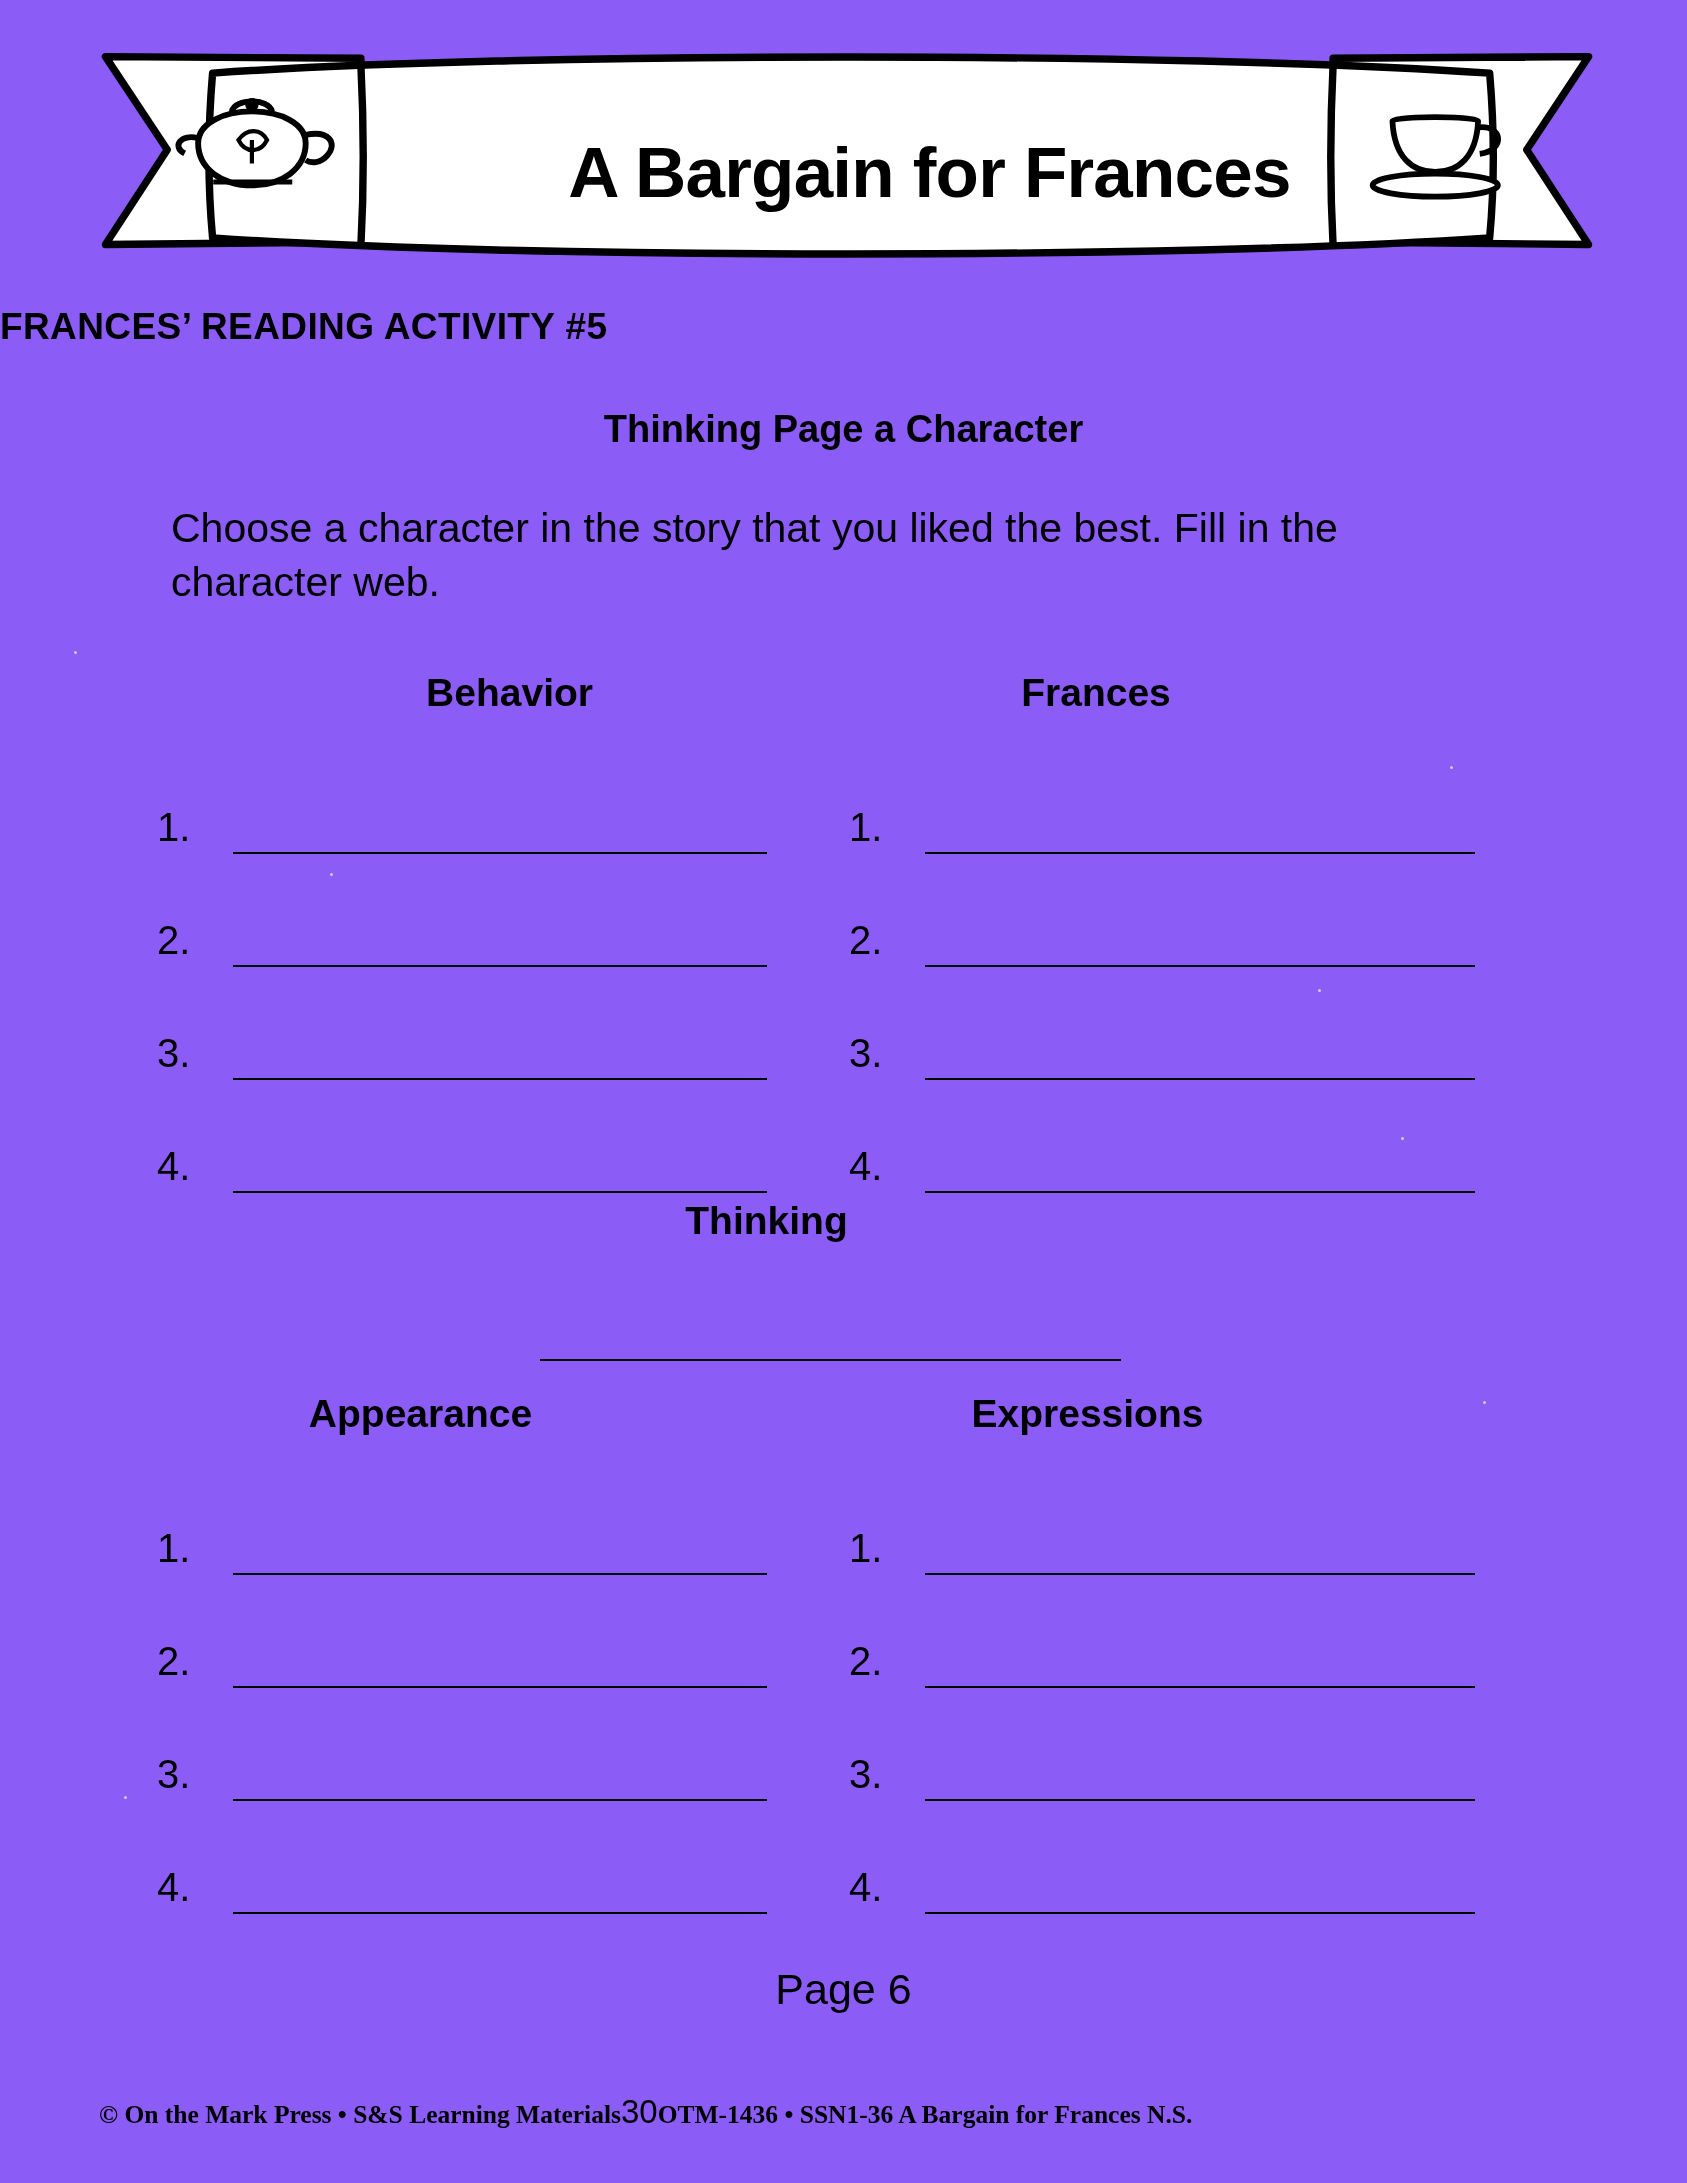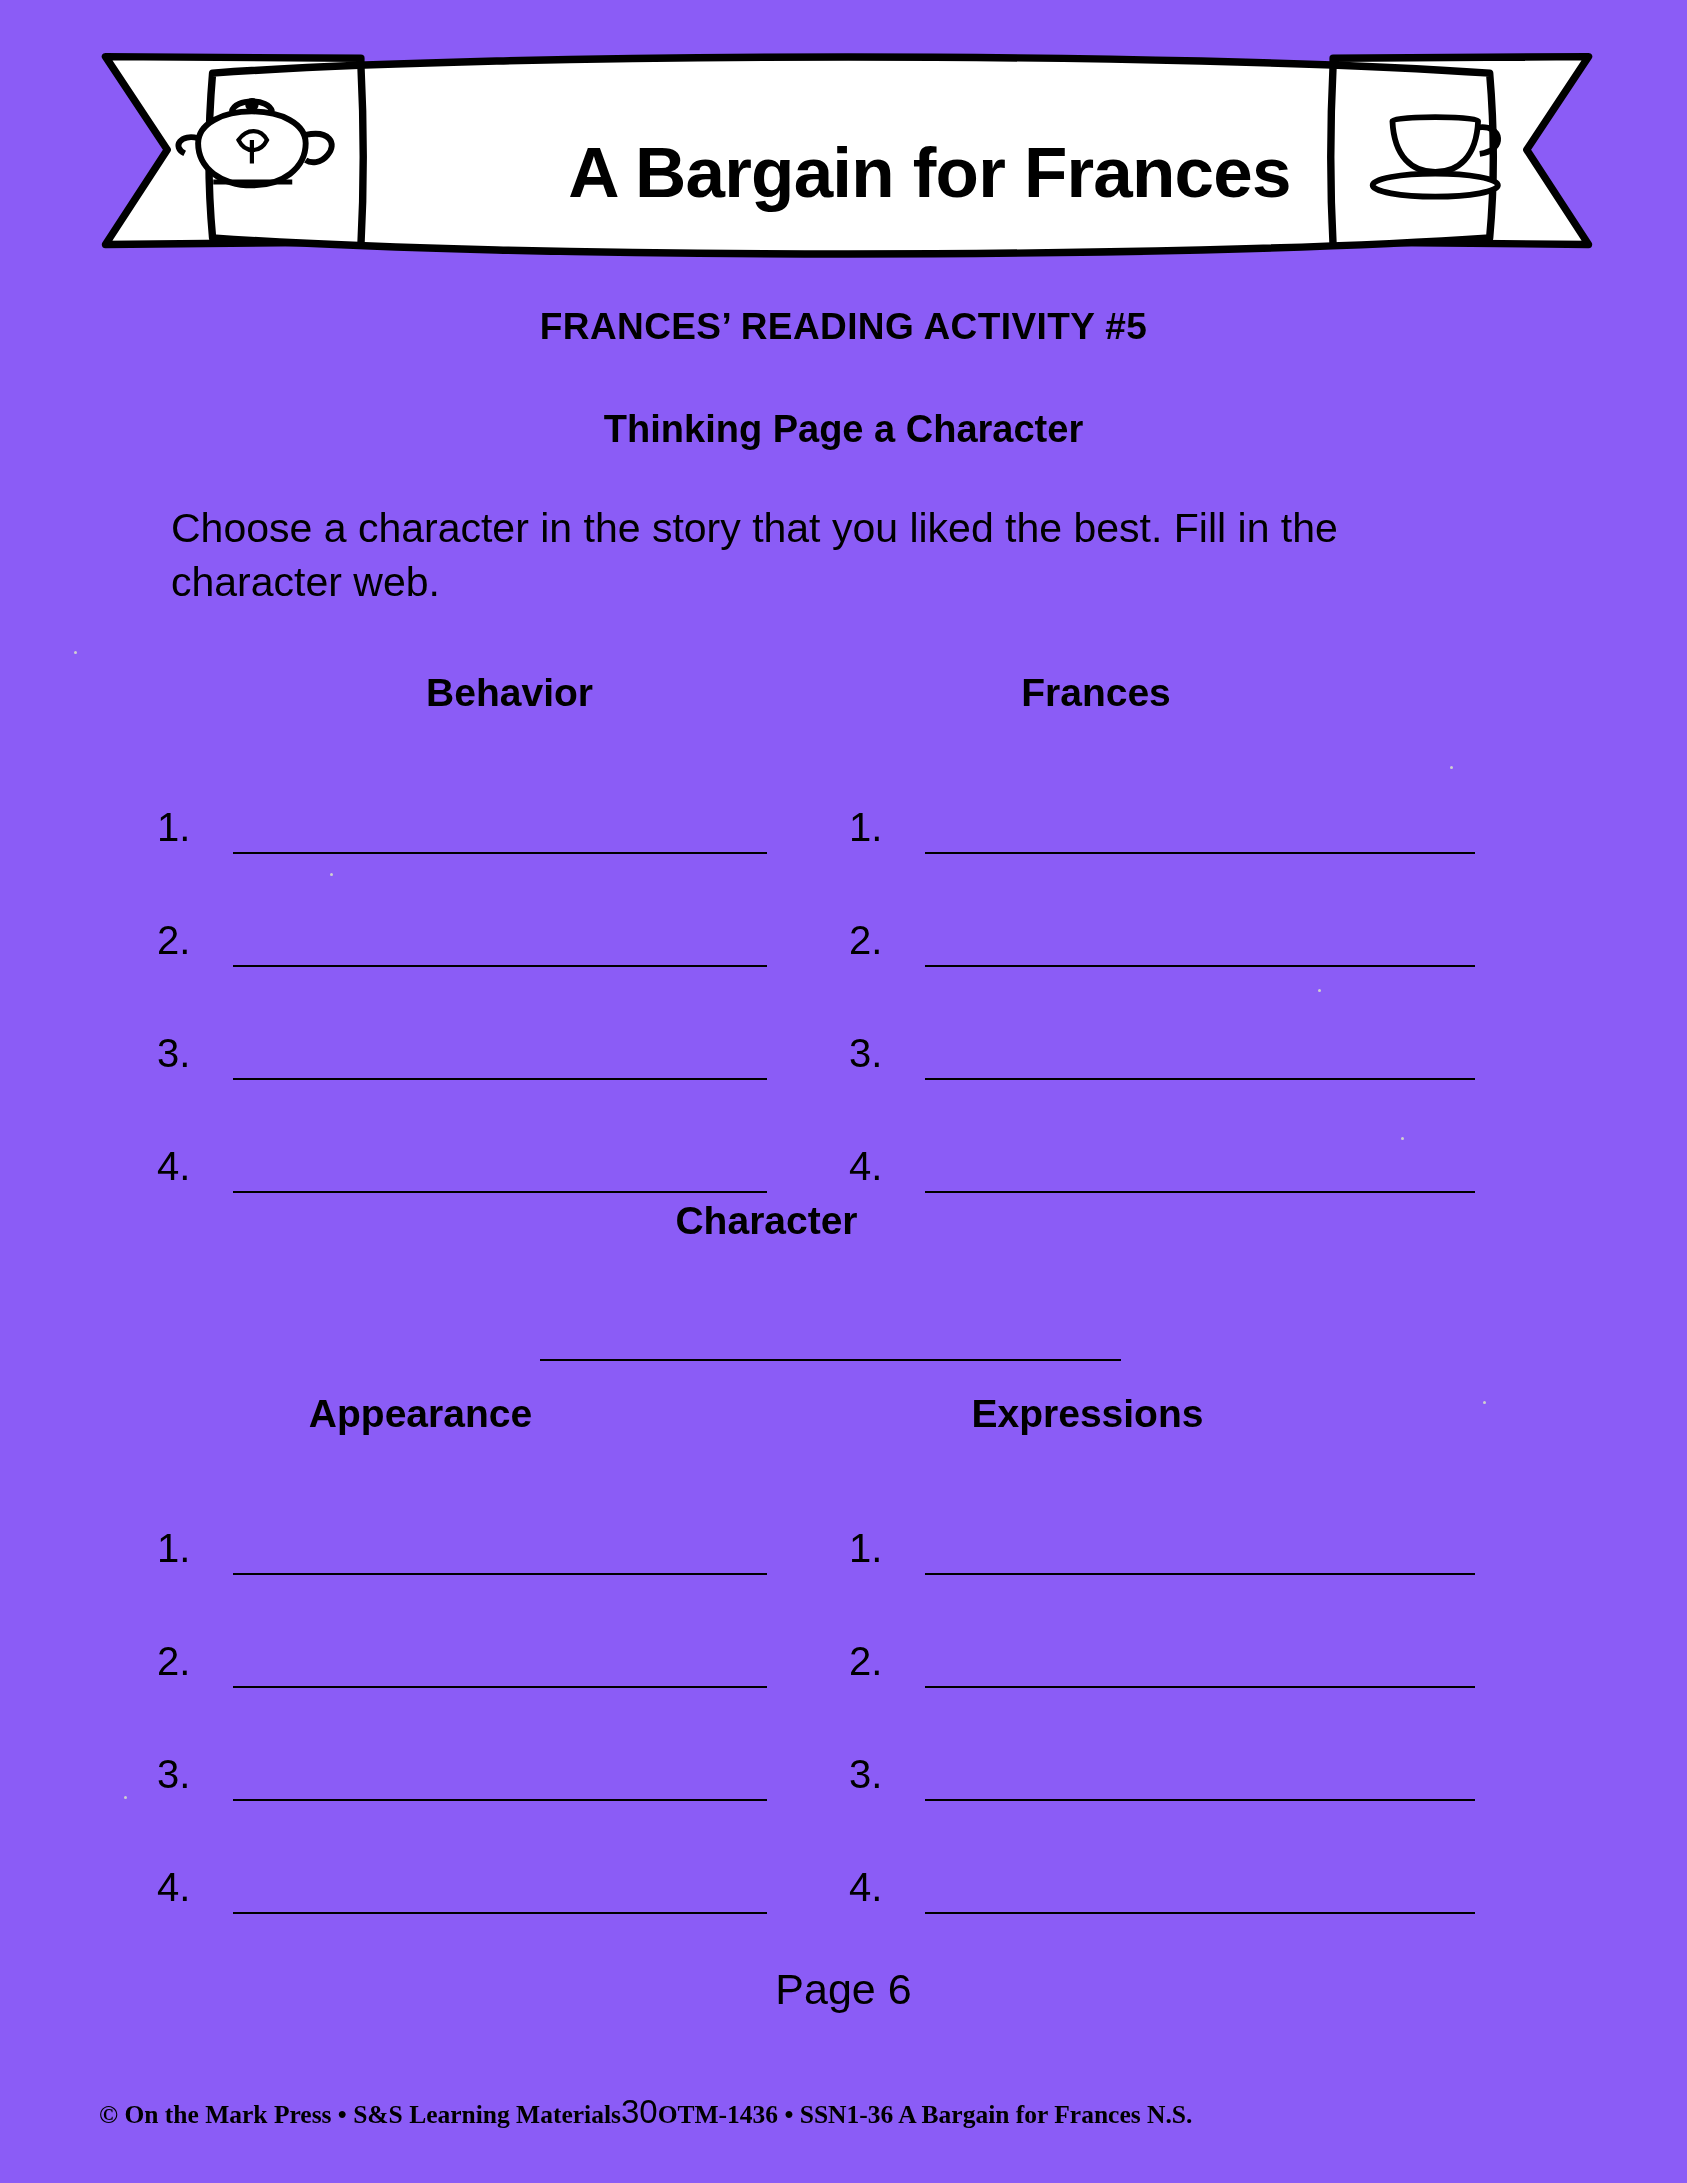"FRANCES’ READING ACTIVITY #5" .activity-head { text-align: center -> left }
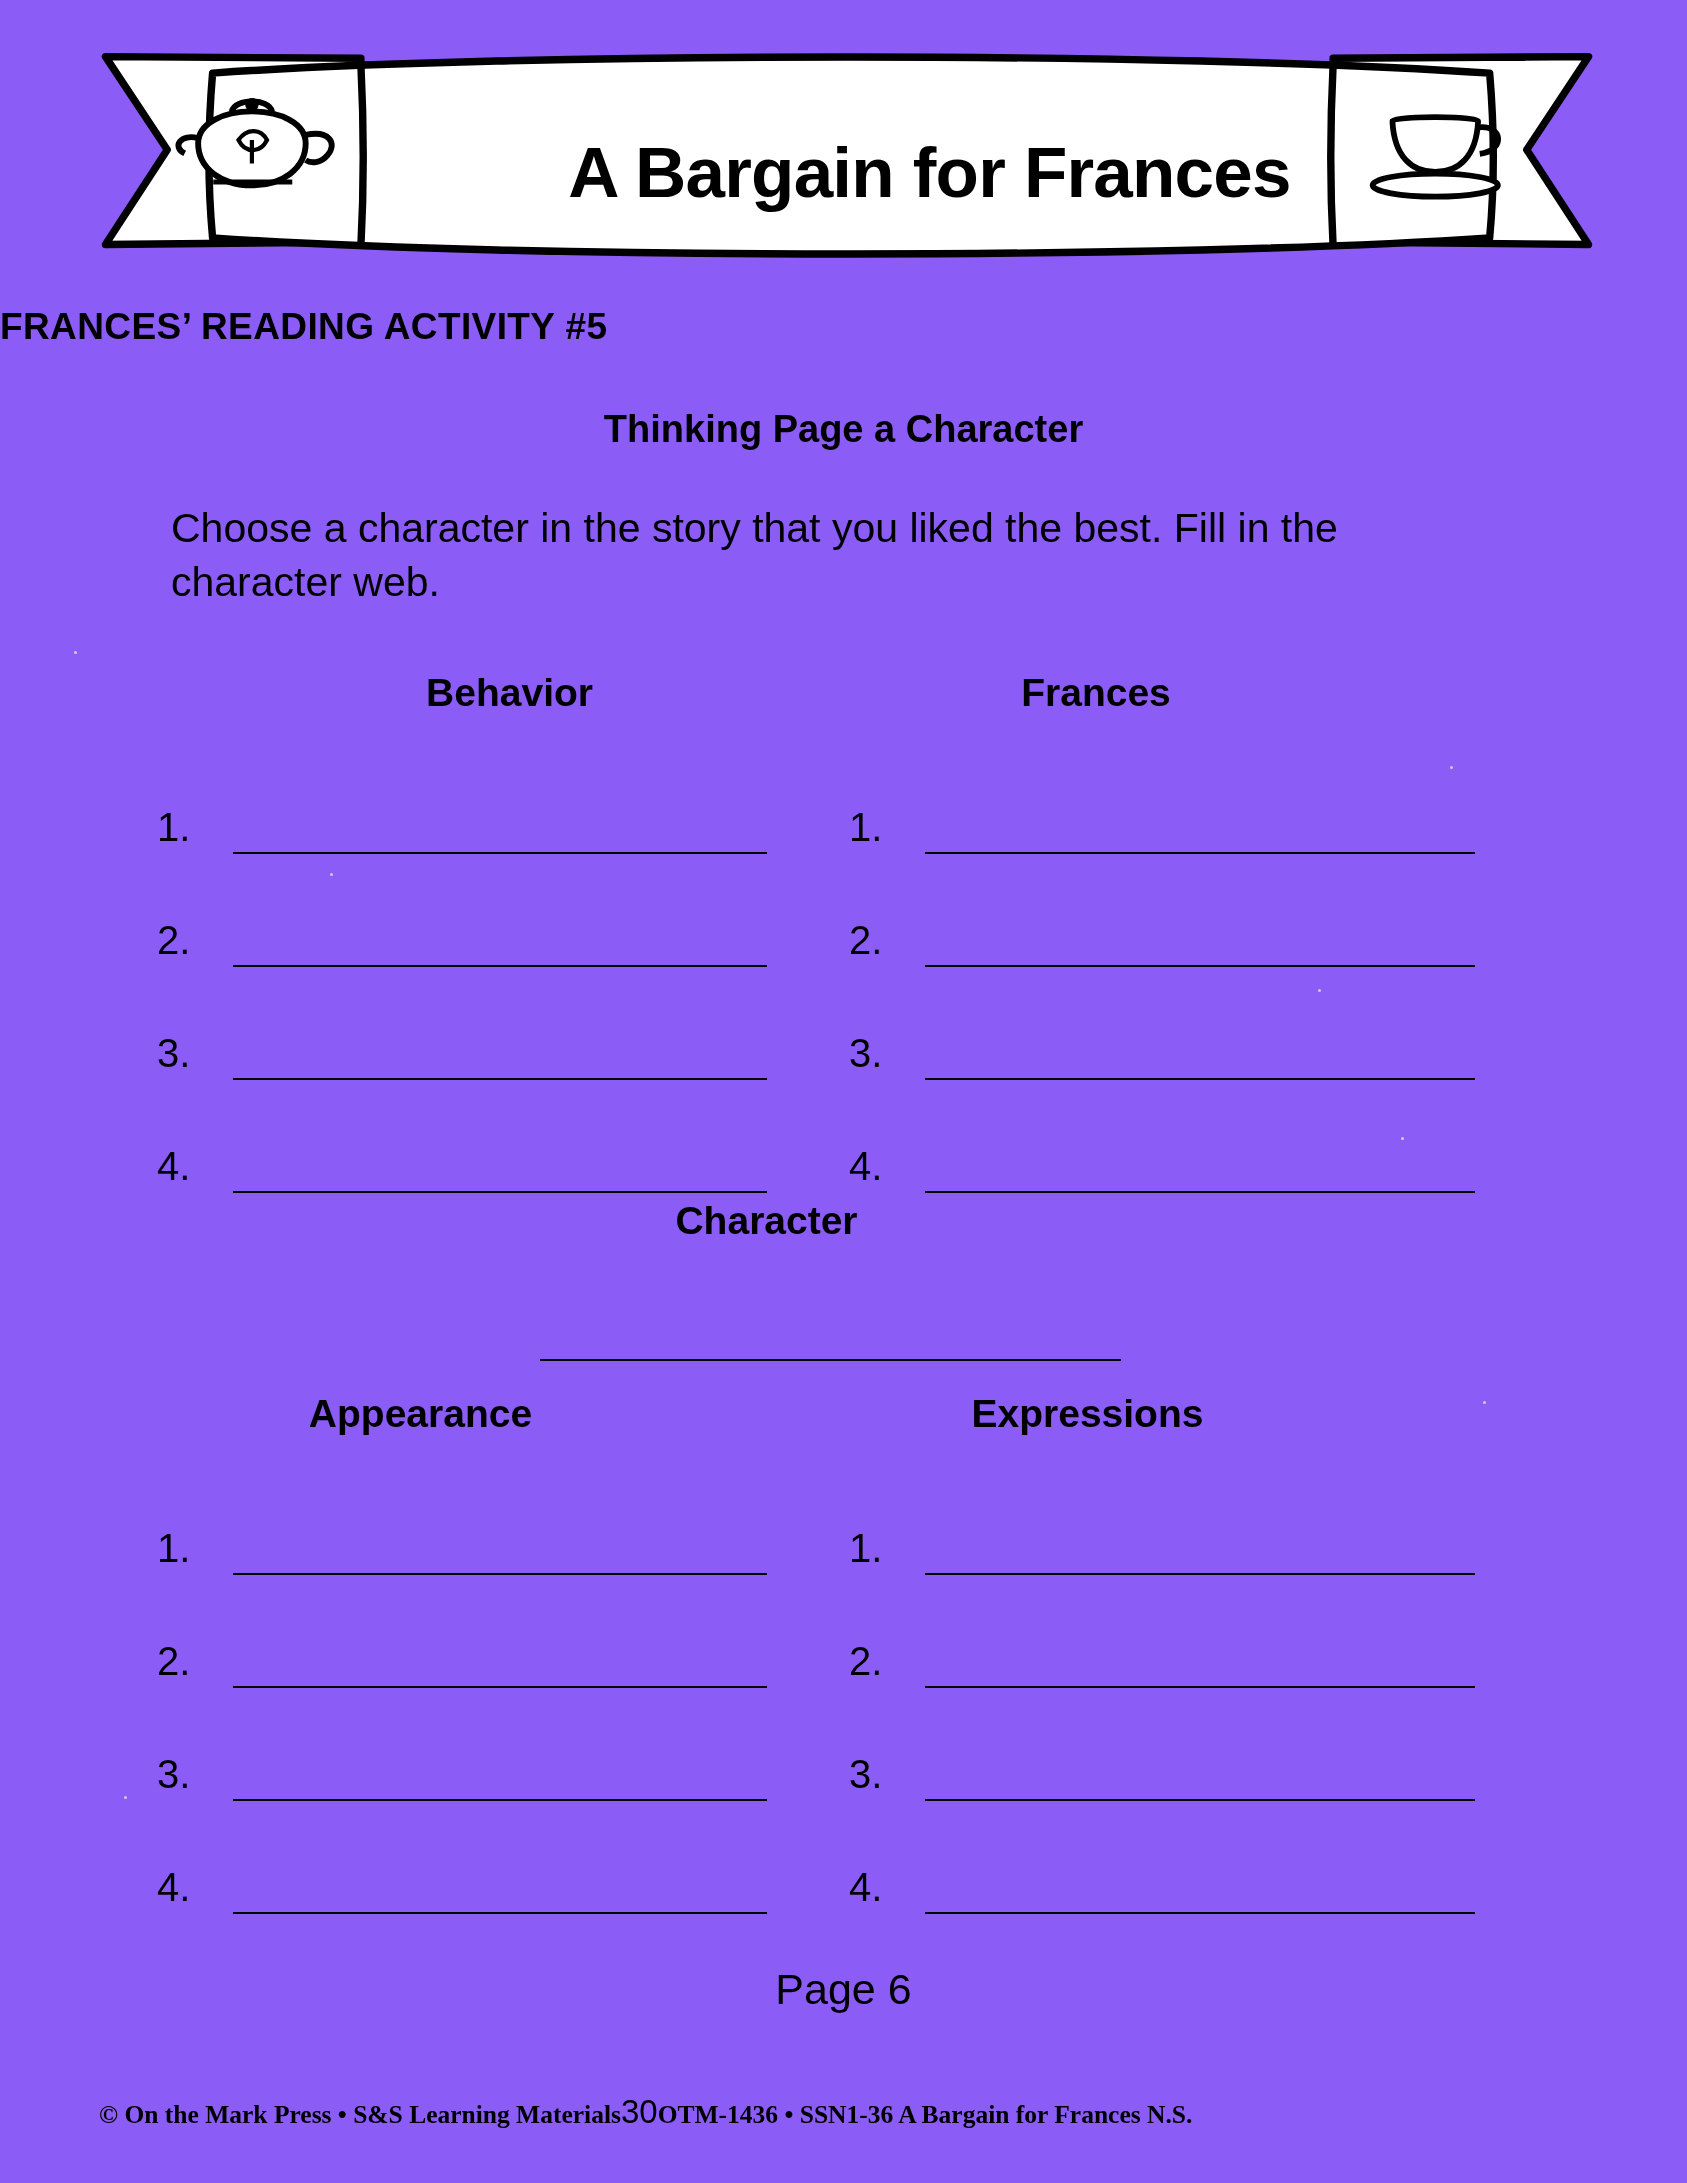"Character" div.col-head { text: Character -> Thinking }
